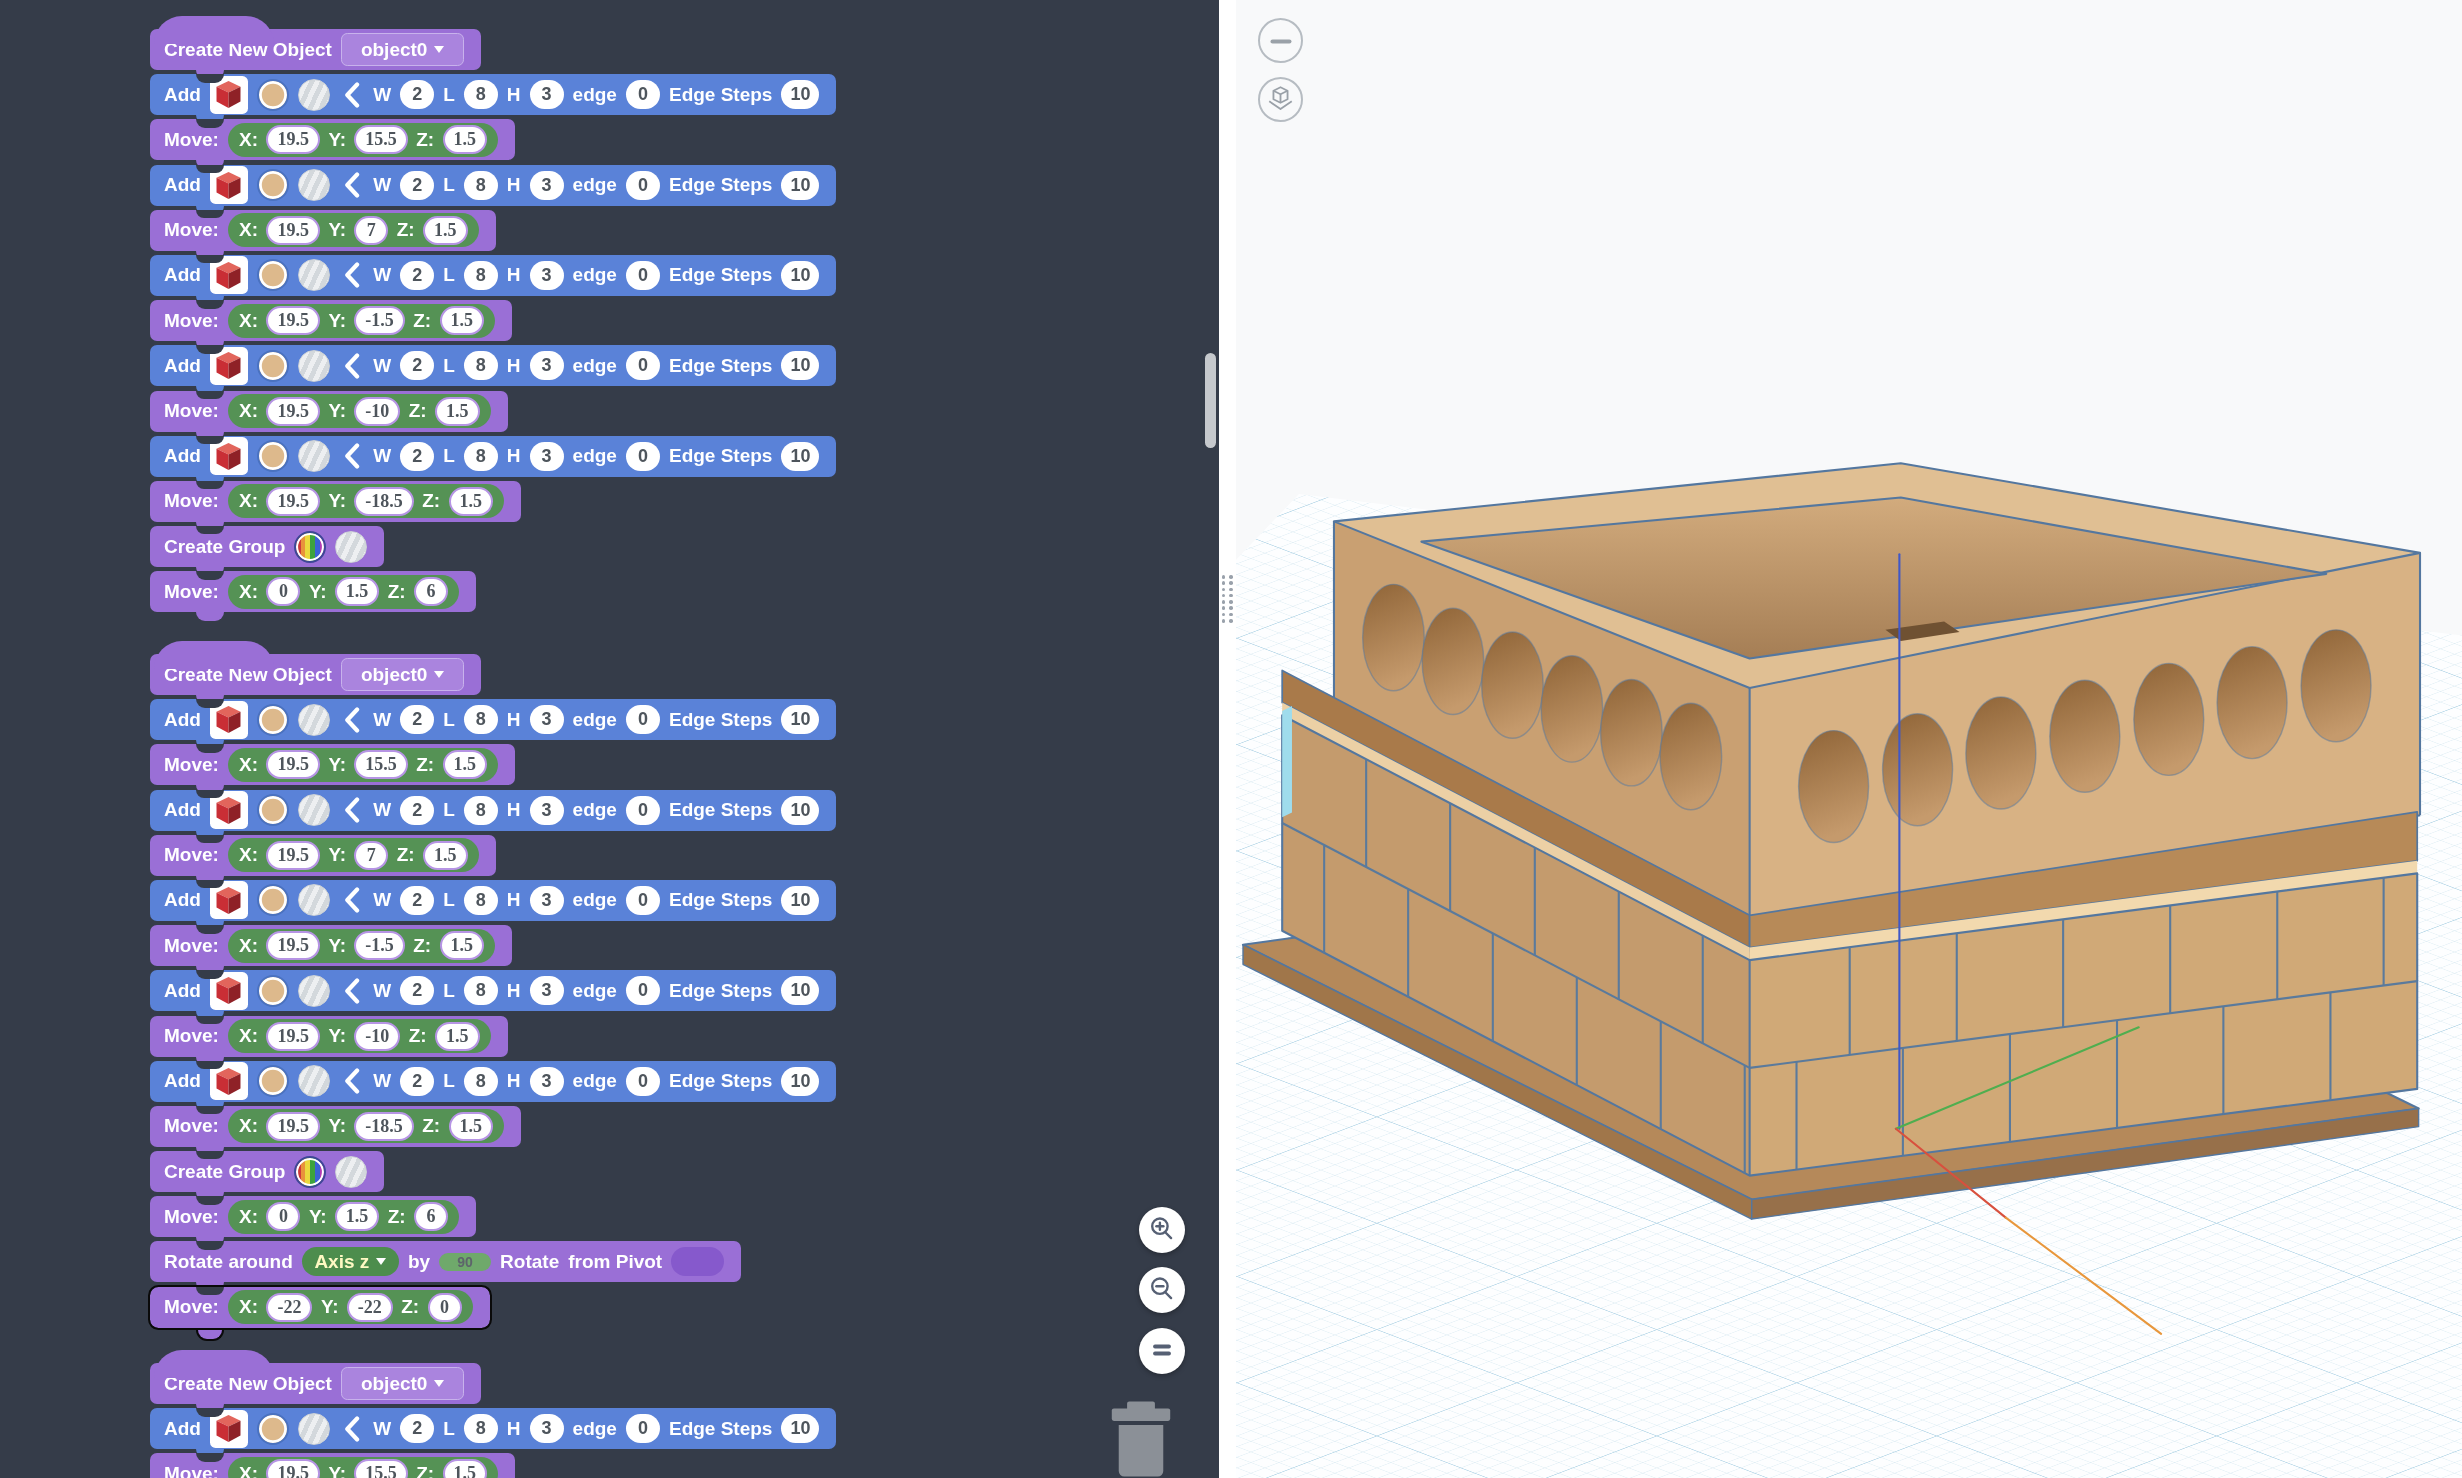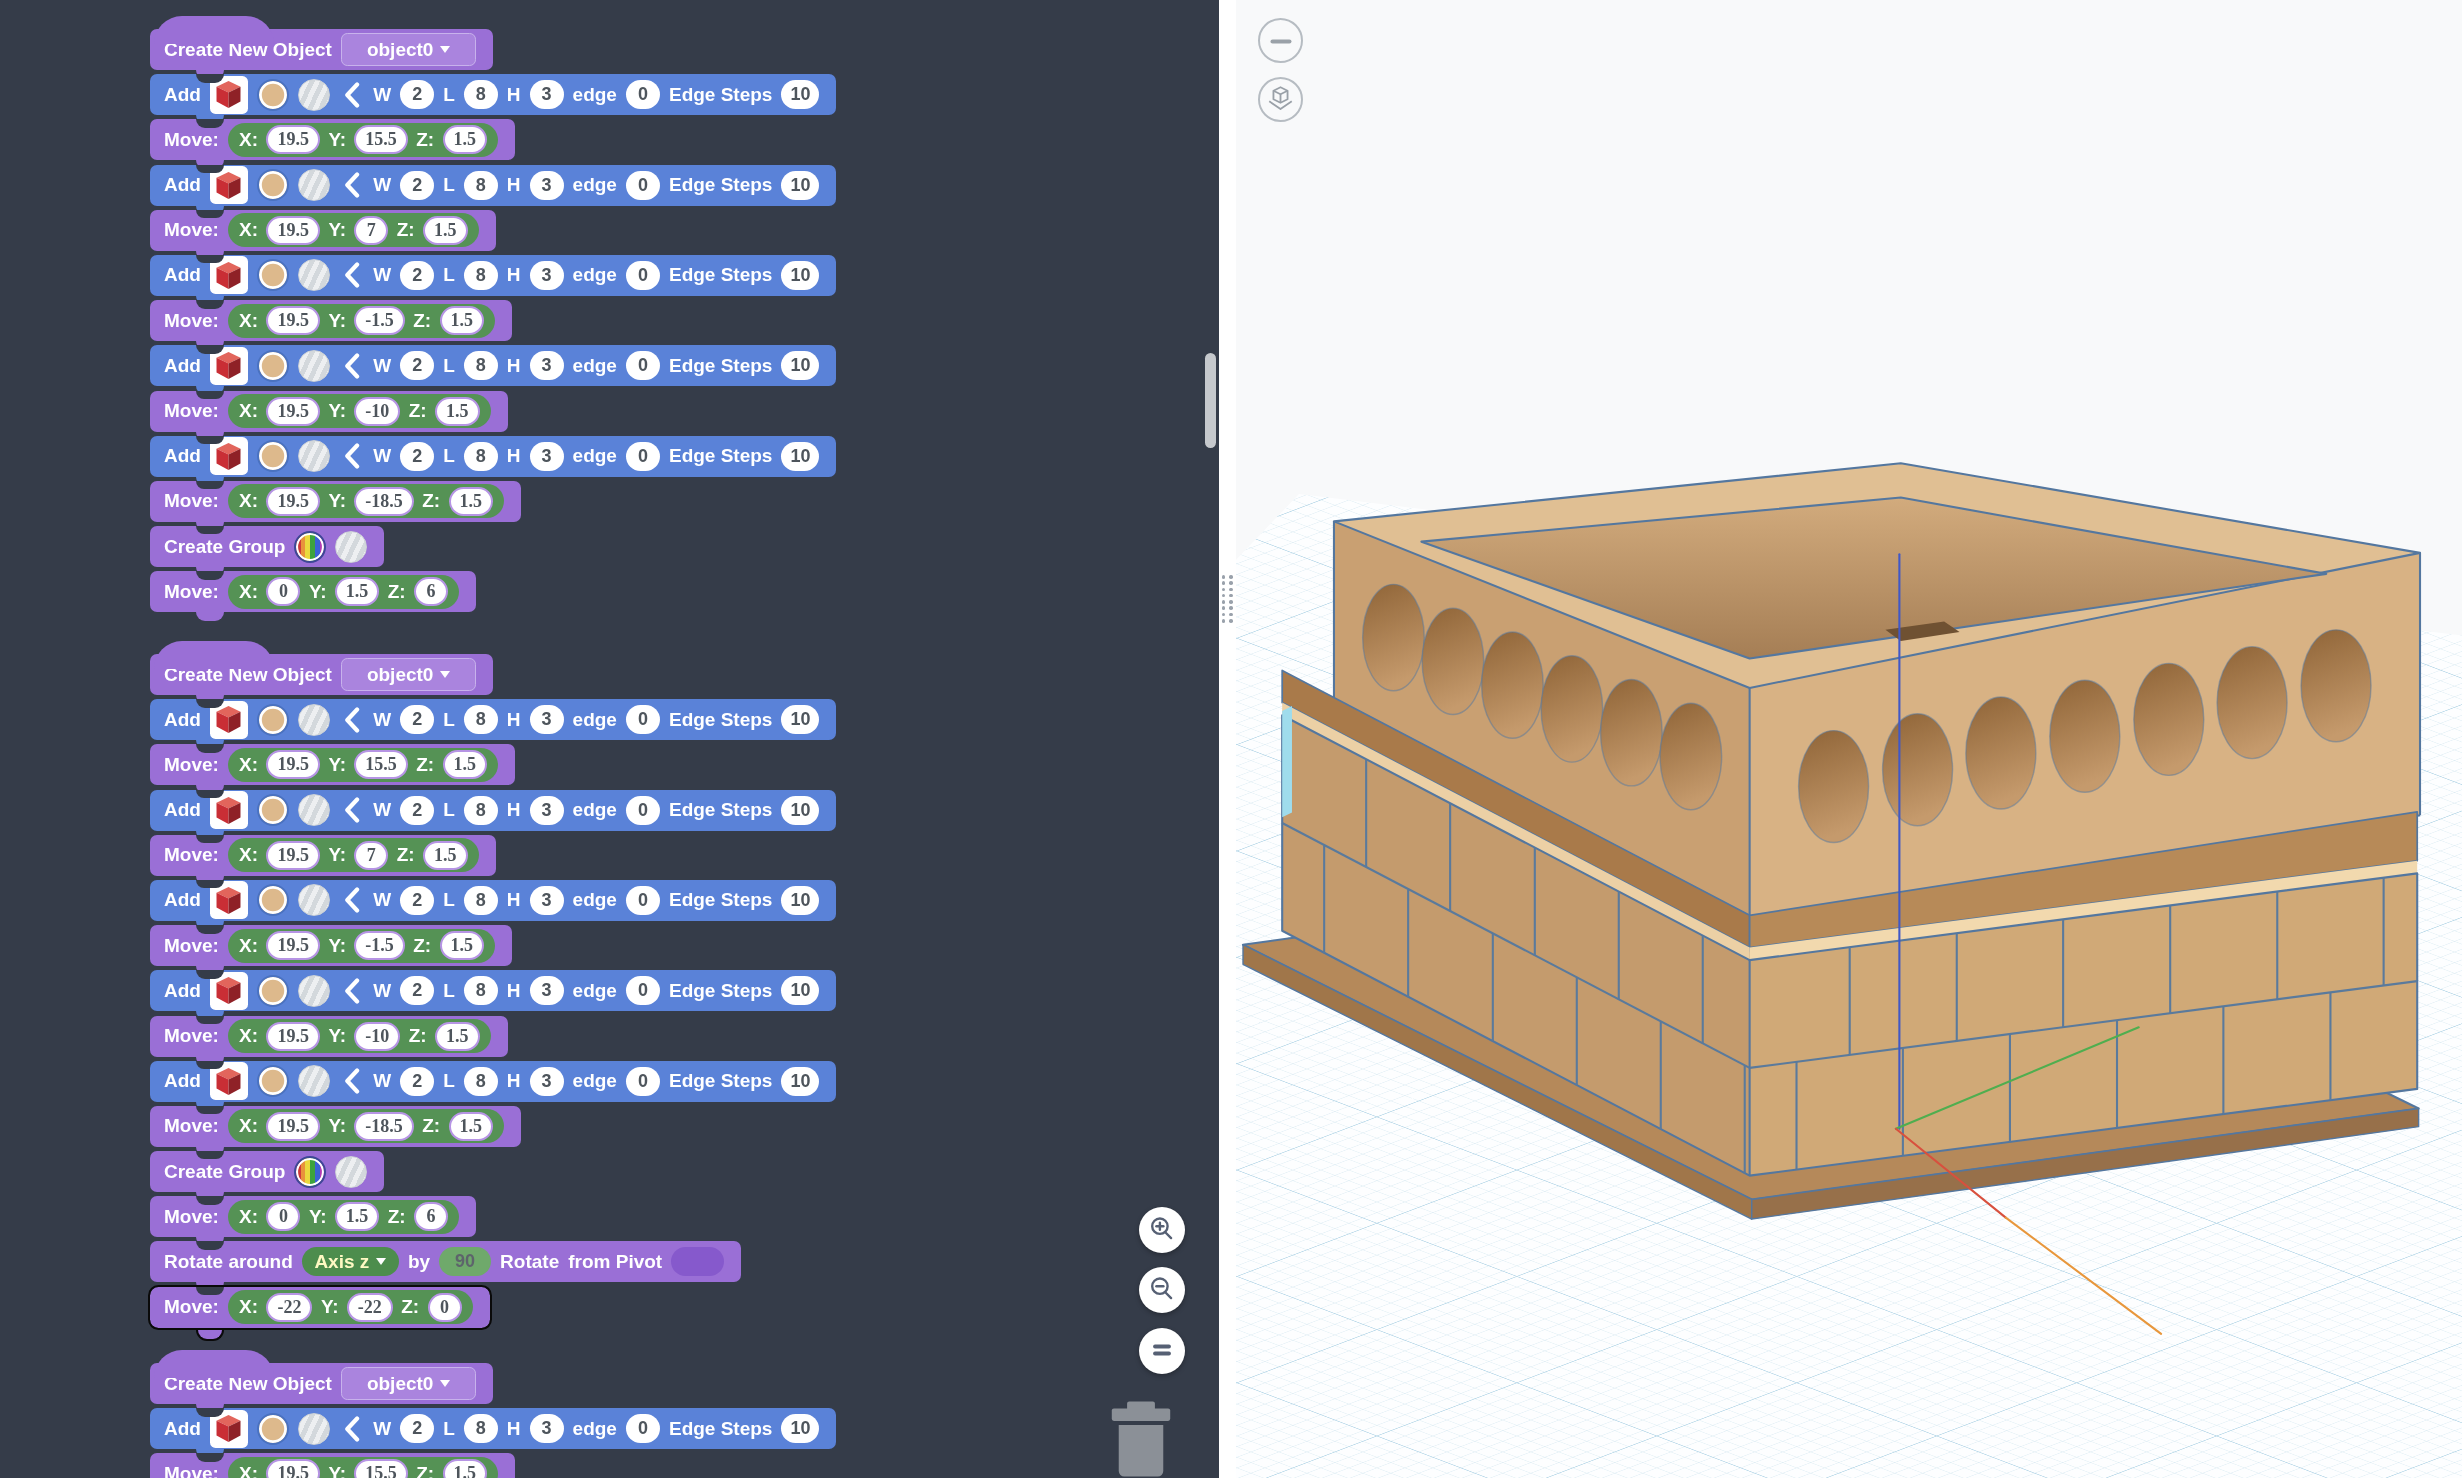"object0" .drop { padding: 0 25px -> 0 19px }
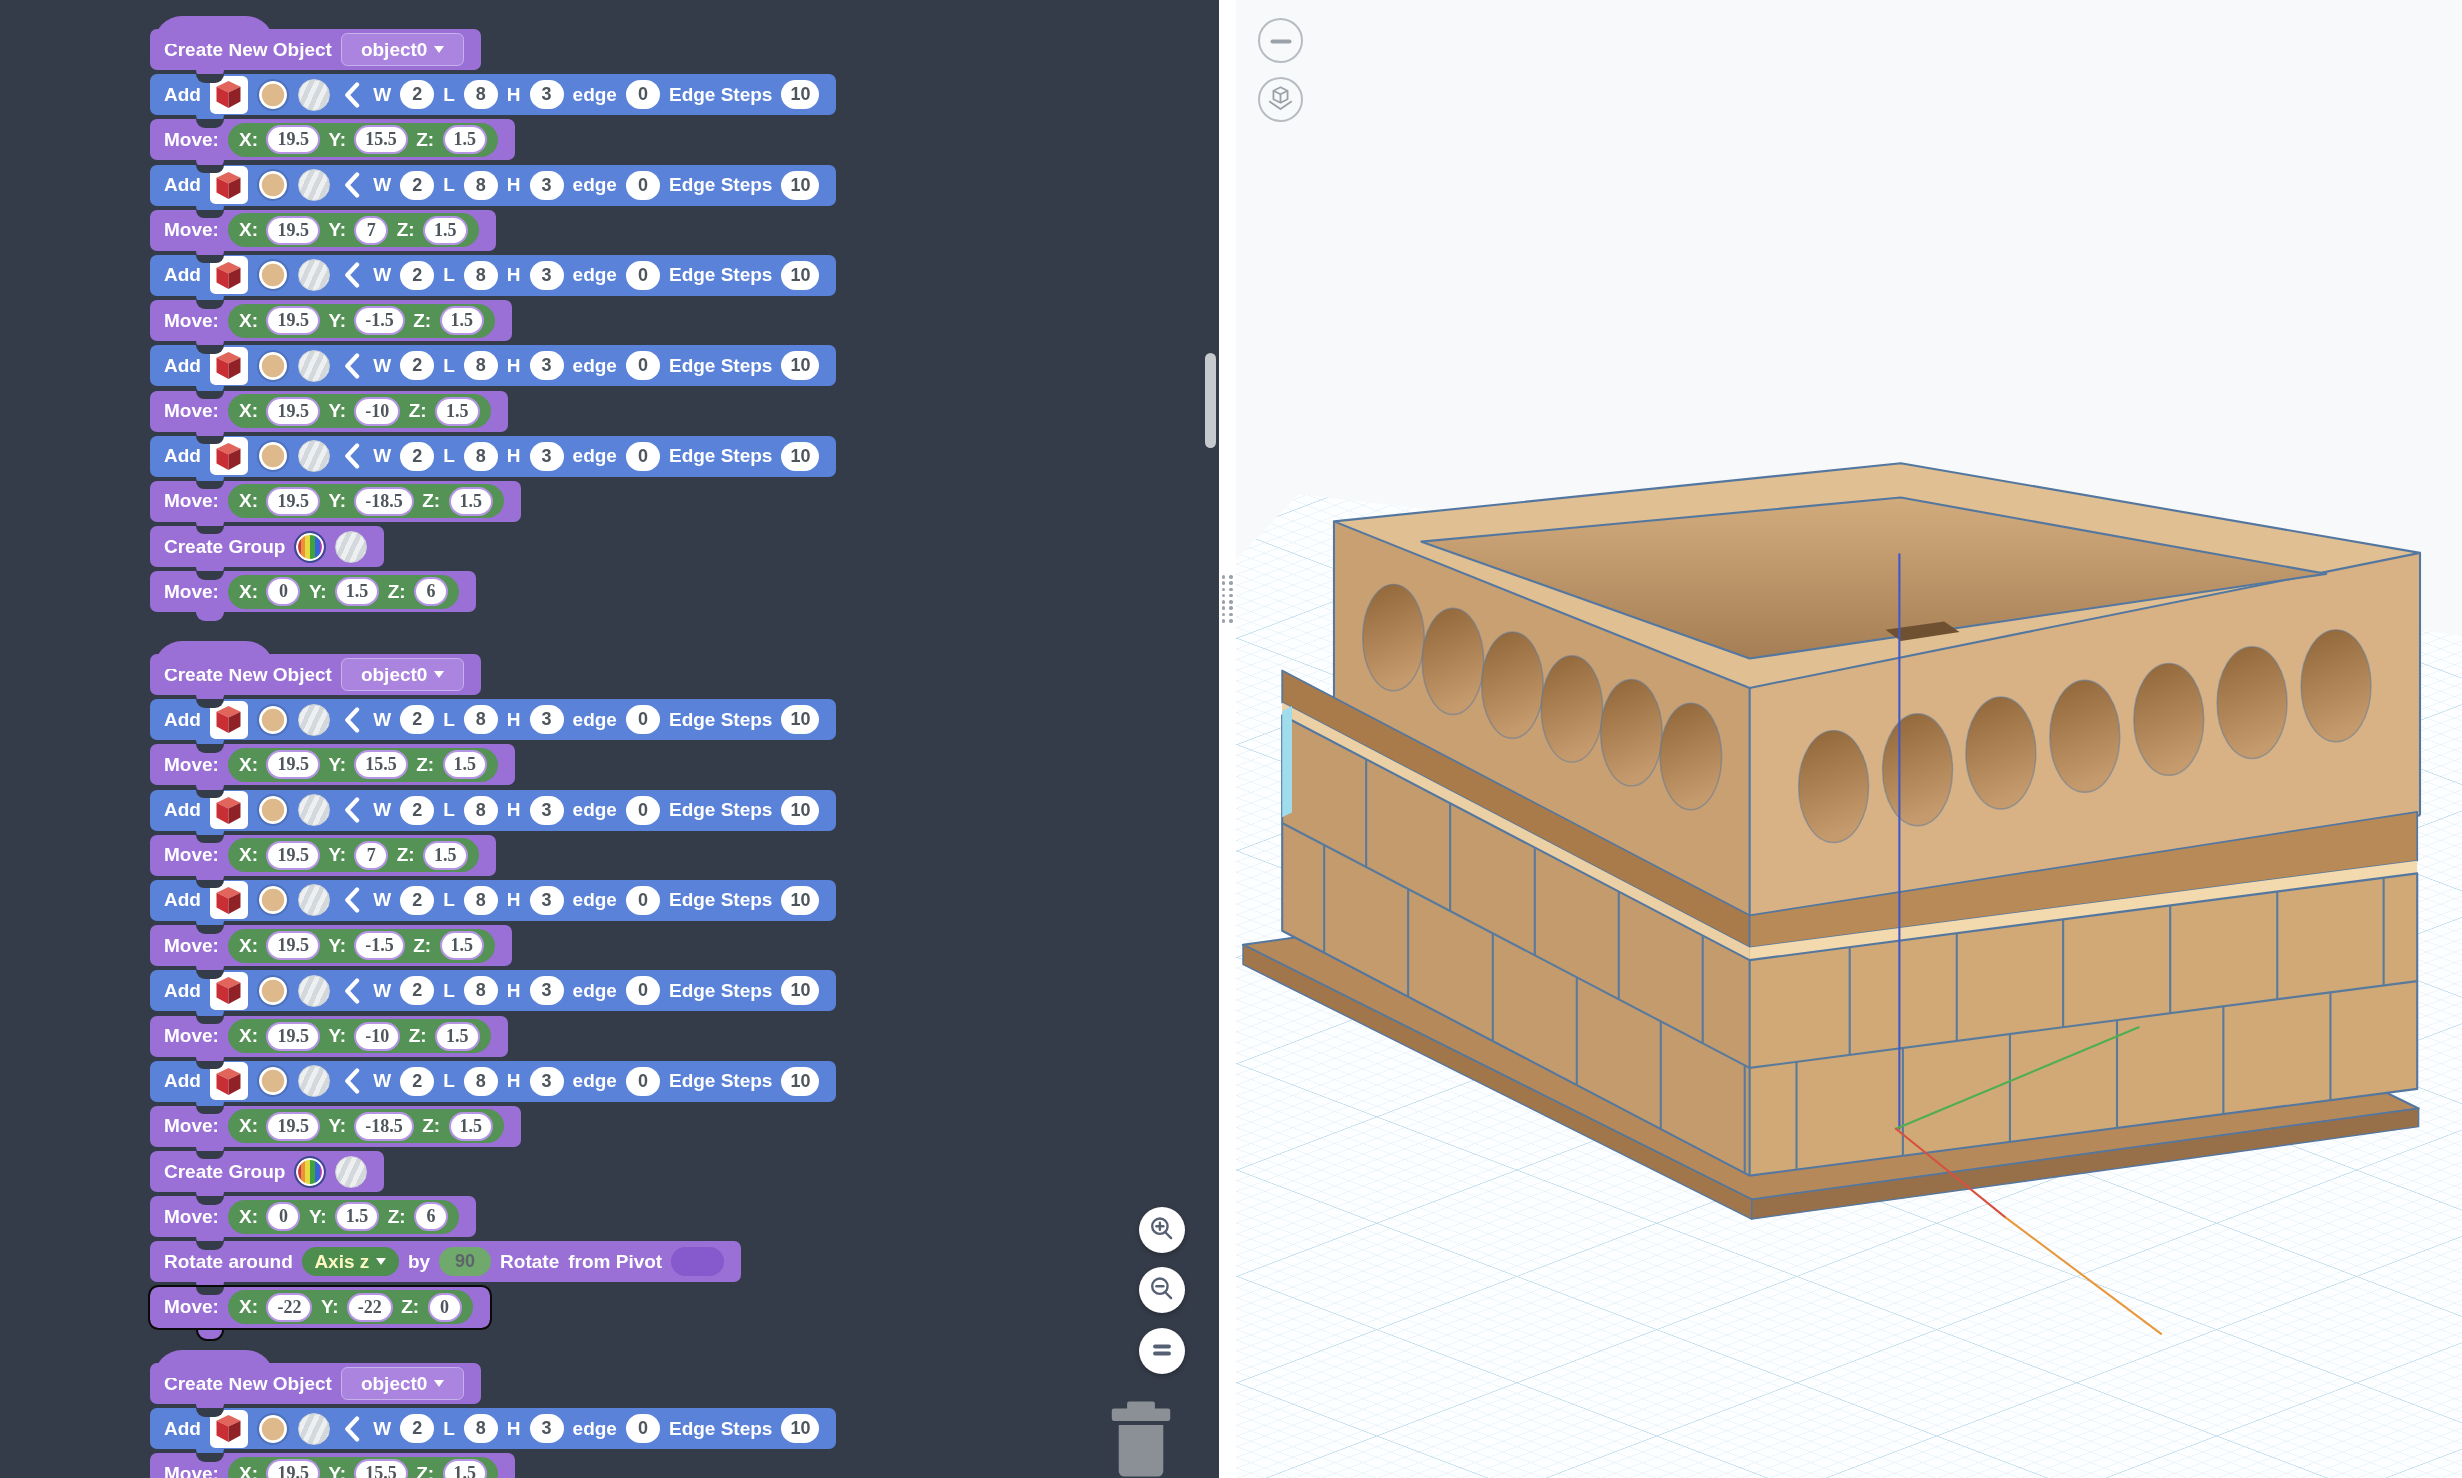"90" .vpill { font-size: 18px -> 14px; height: 29px -> 18px }
